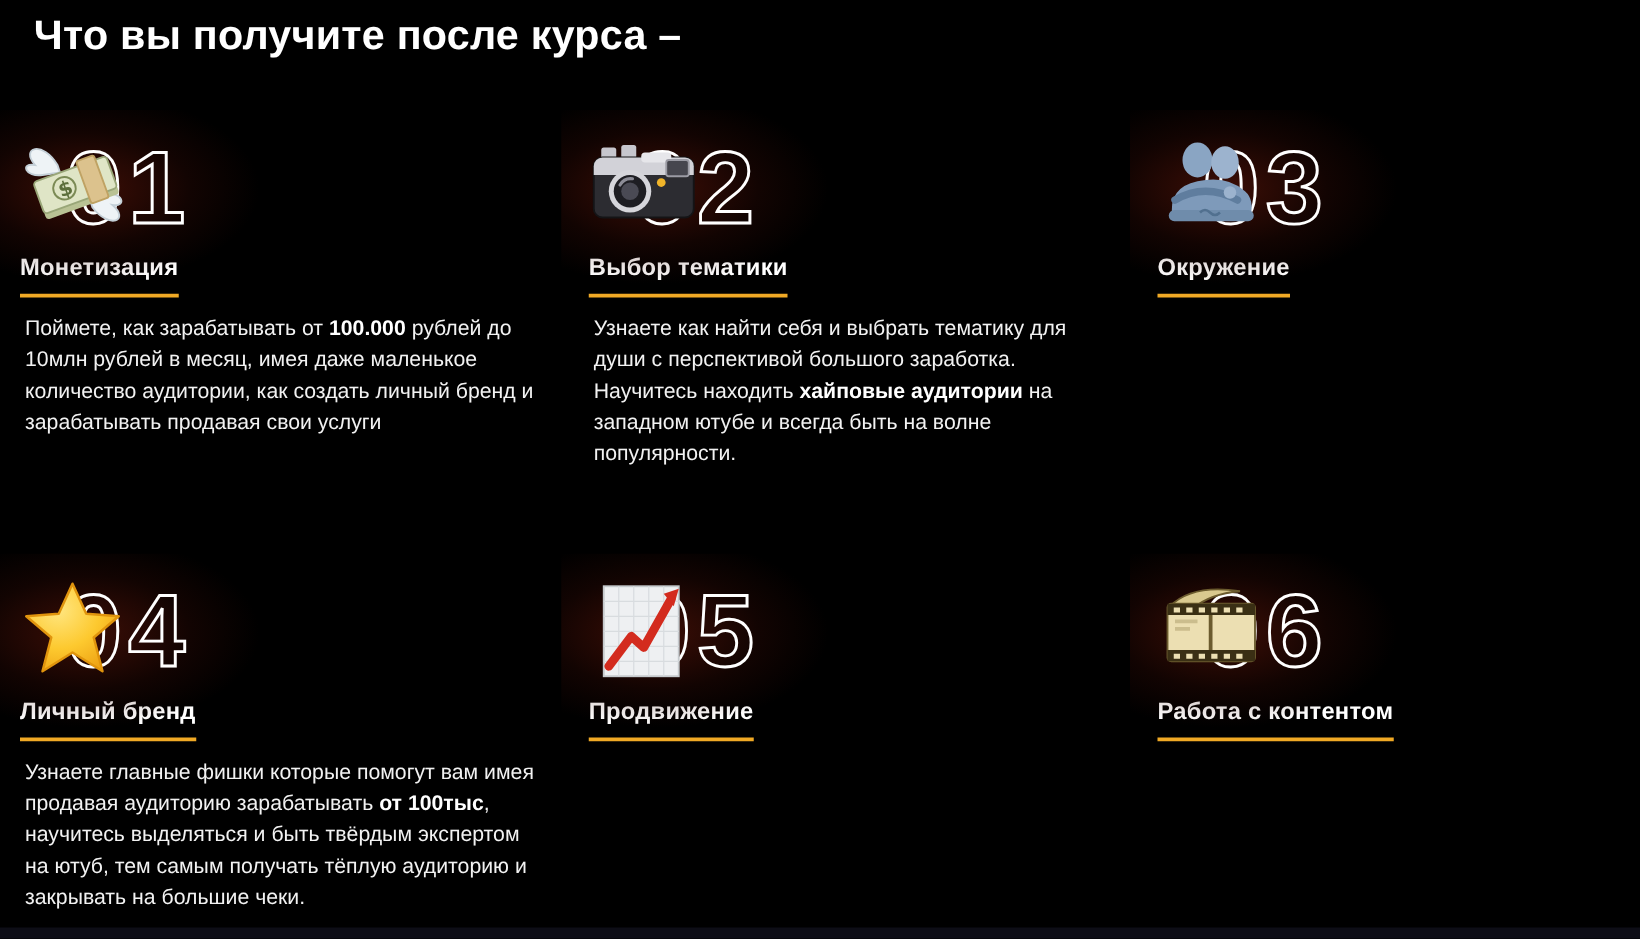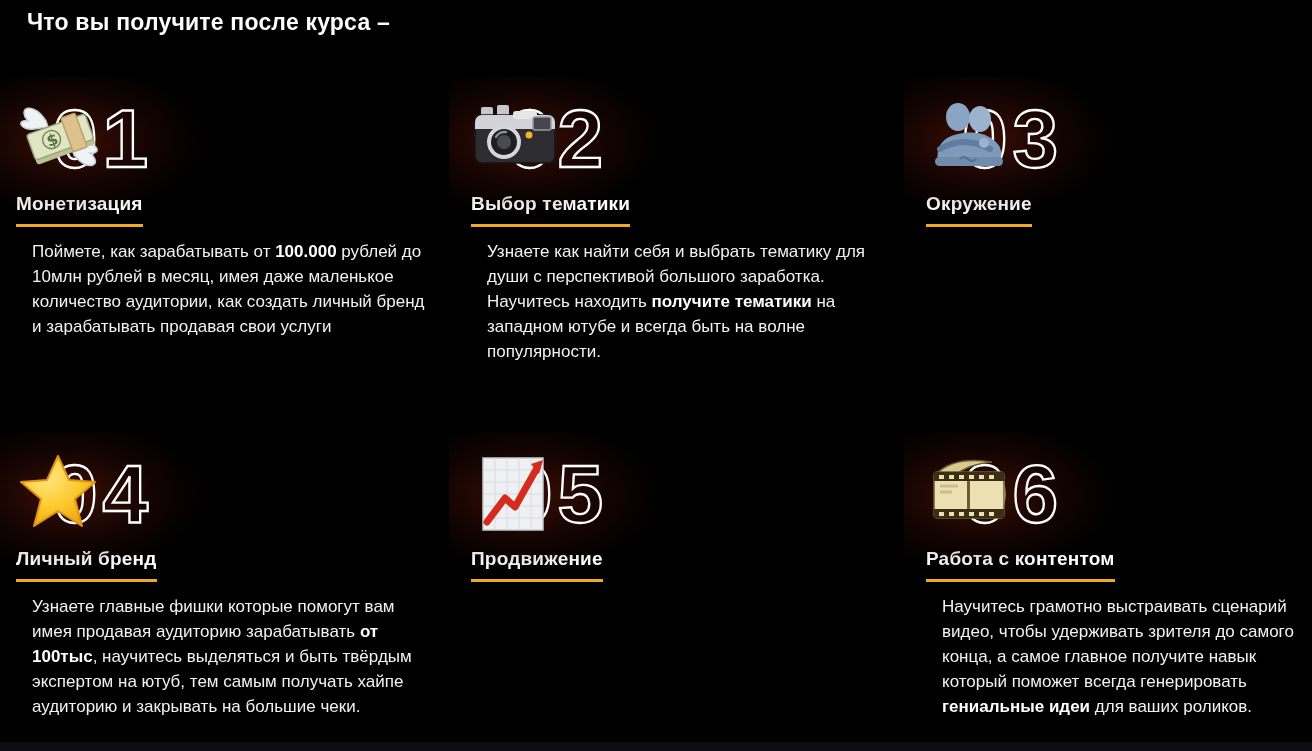"Что вы получите после курса" .page-title { font-size: 23px -> 33px }
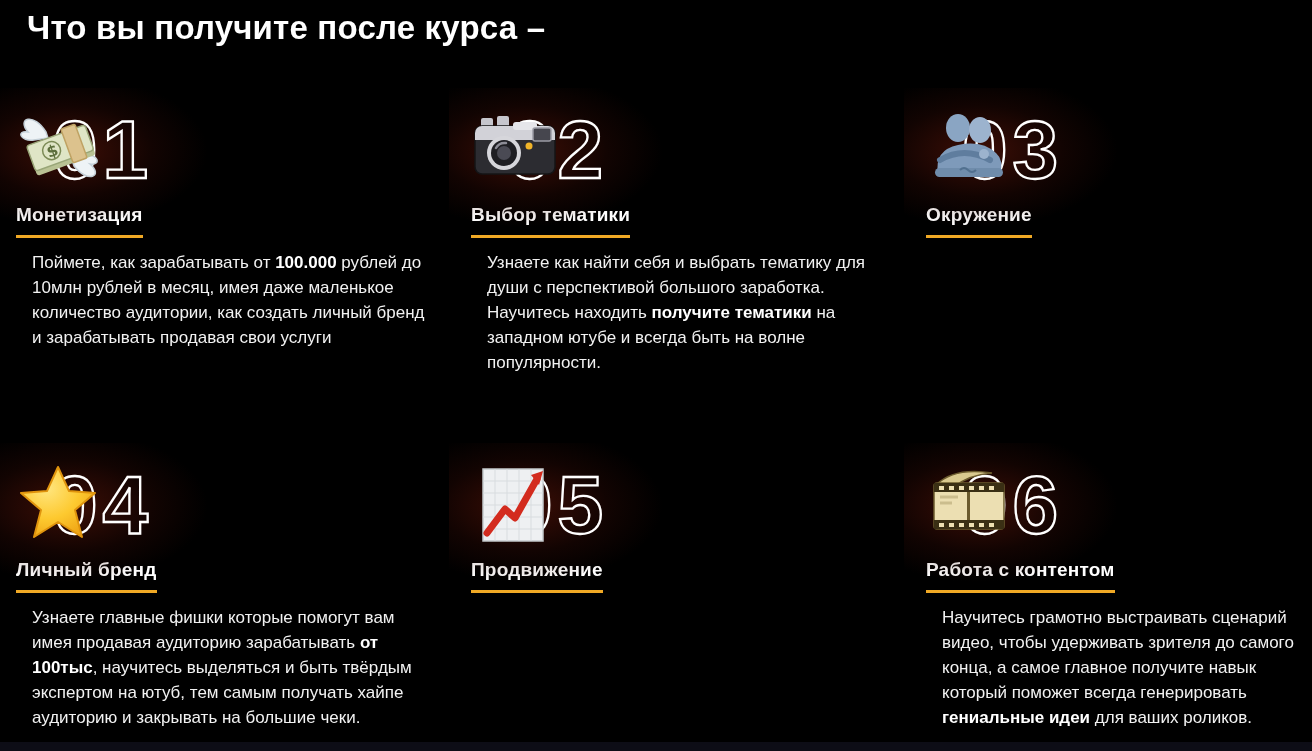"Поймете, как зарабатывать от 100.000" .body { margin: 12px 0 0 16px -> 12px 0 0 4px }
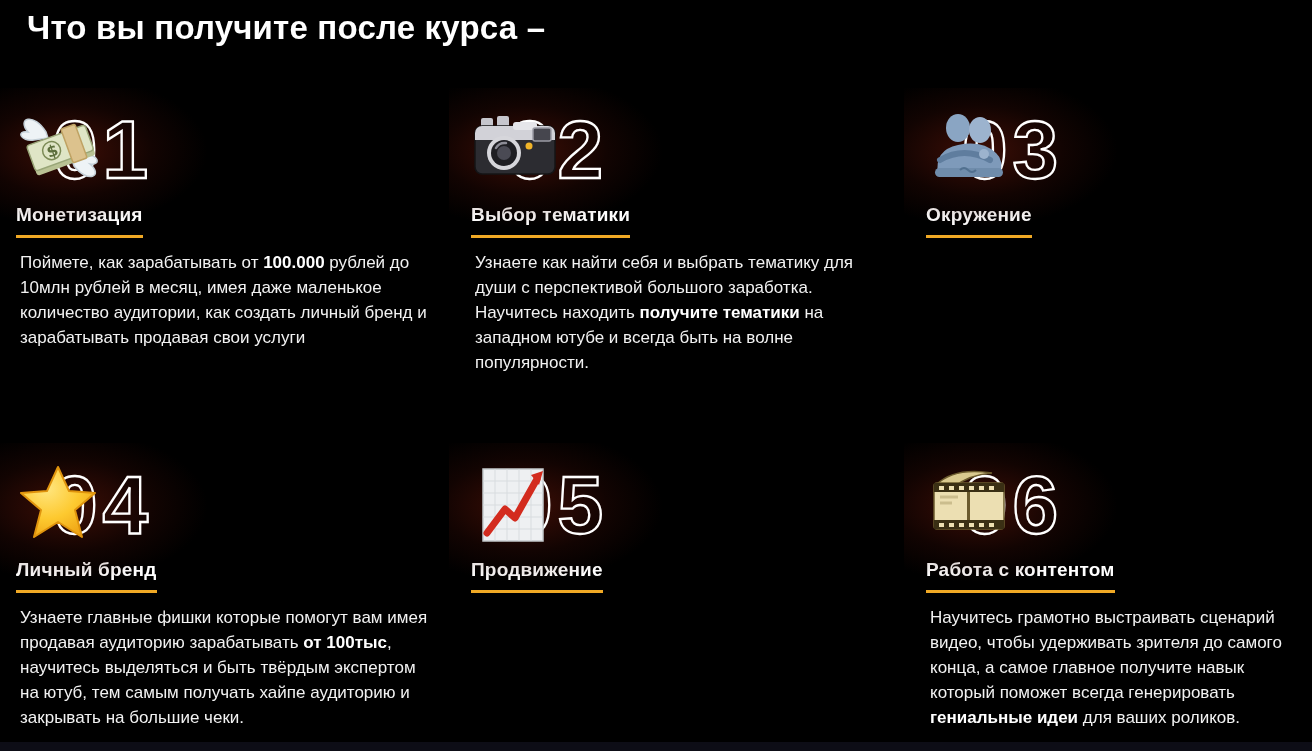"получите тематики" strong { text: получите тематики -> хайповые аудитории }
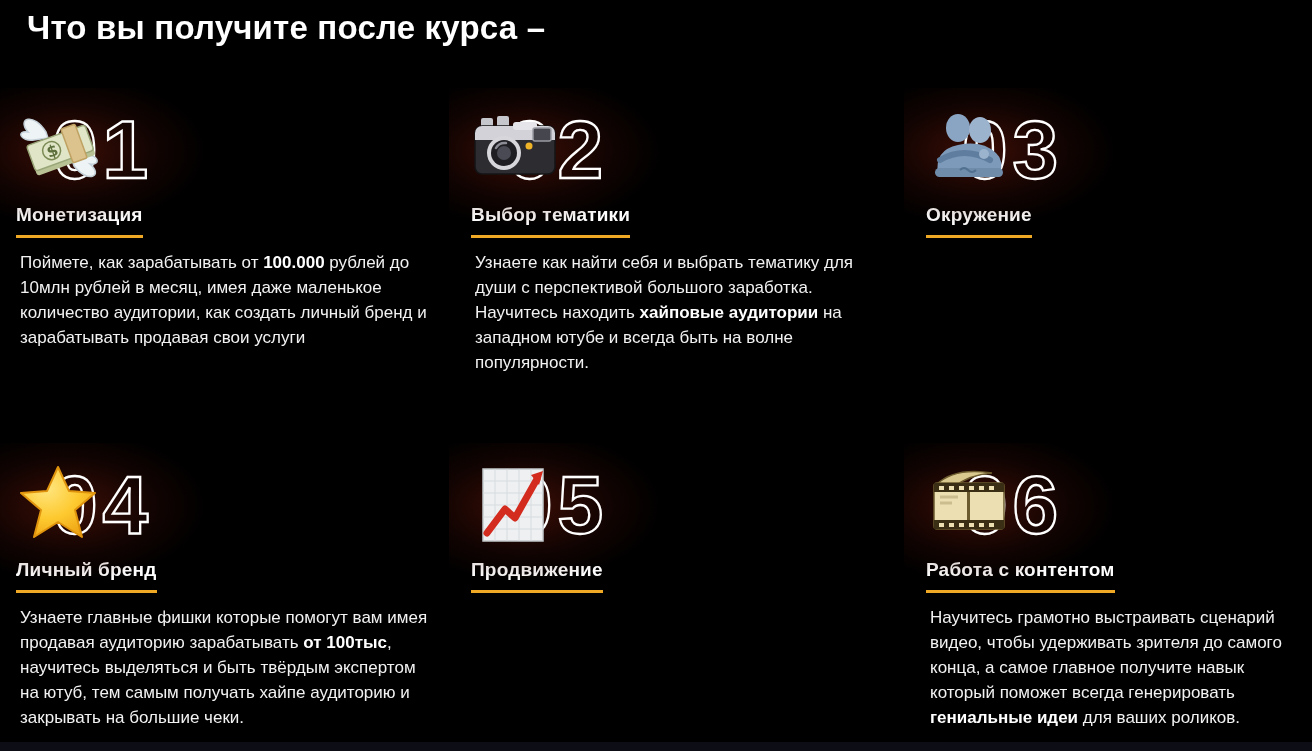"Научитесь грамотно выстраивать сценарий" p.body { html: <p><span>Научитесь грамотно выстраивать сценарий видео, чтобы удерживать зрителя до самого конца, а самое главное получите навык который поможет всегда генерировать </span><strong>гениальные идеи</strong><span> для ваших роликов.</span></p> -> none }
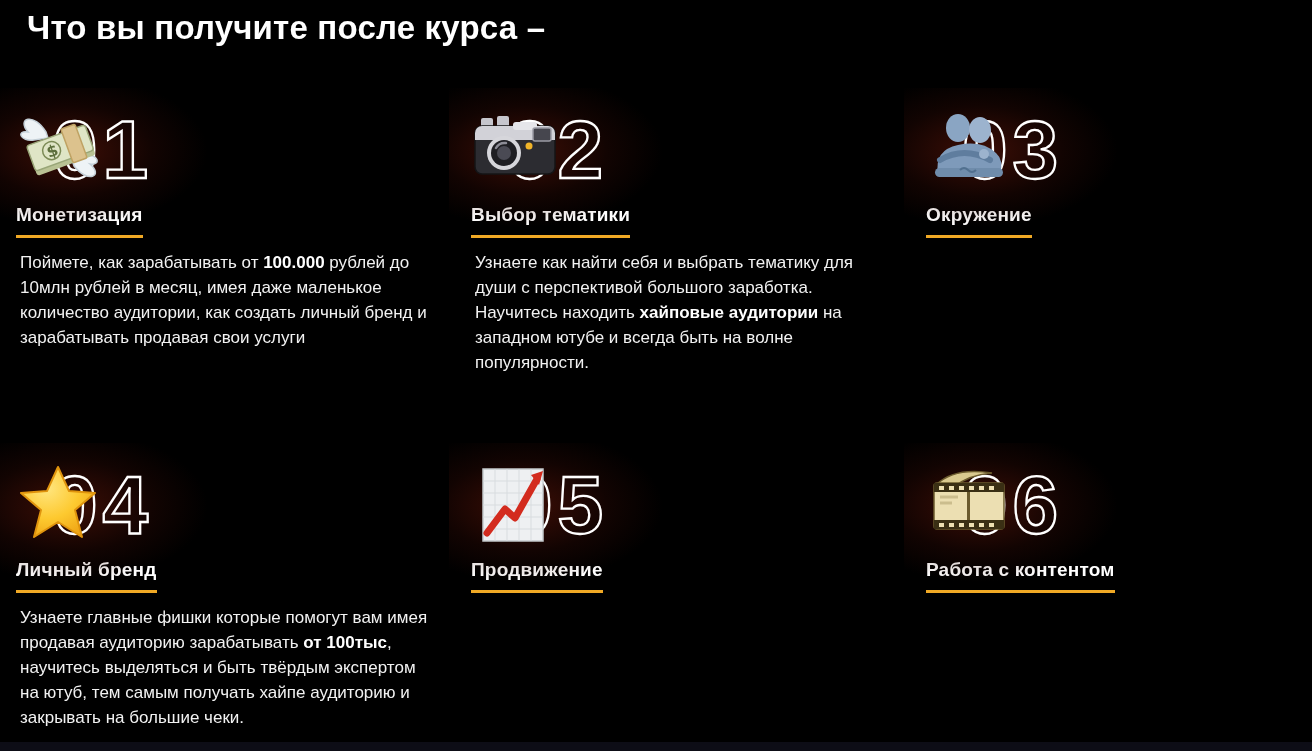", научитесь выделяться и быть" span { text: хайпе -> тёплую }
